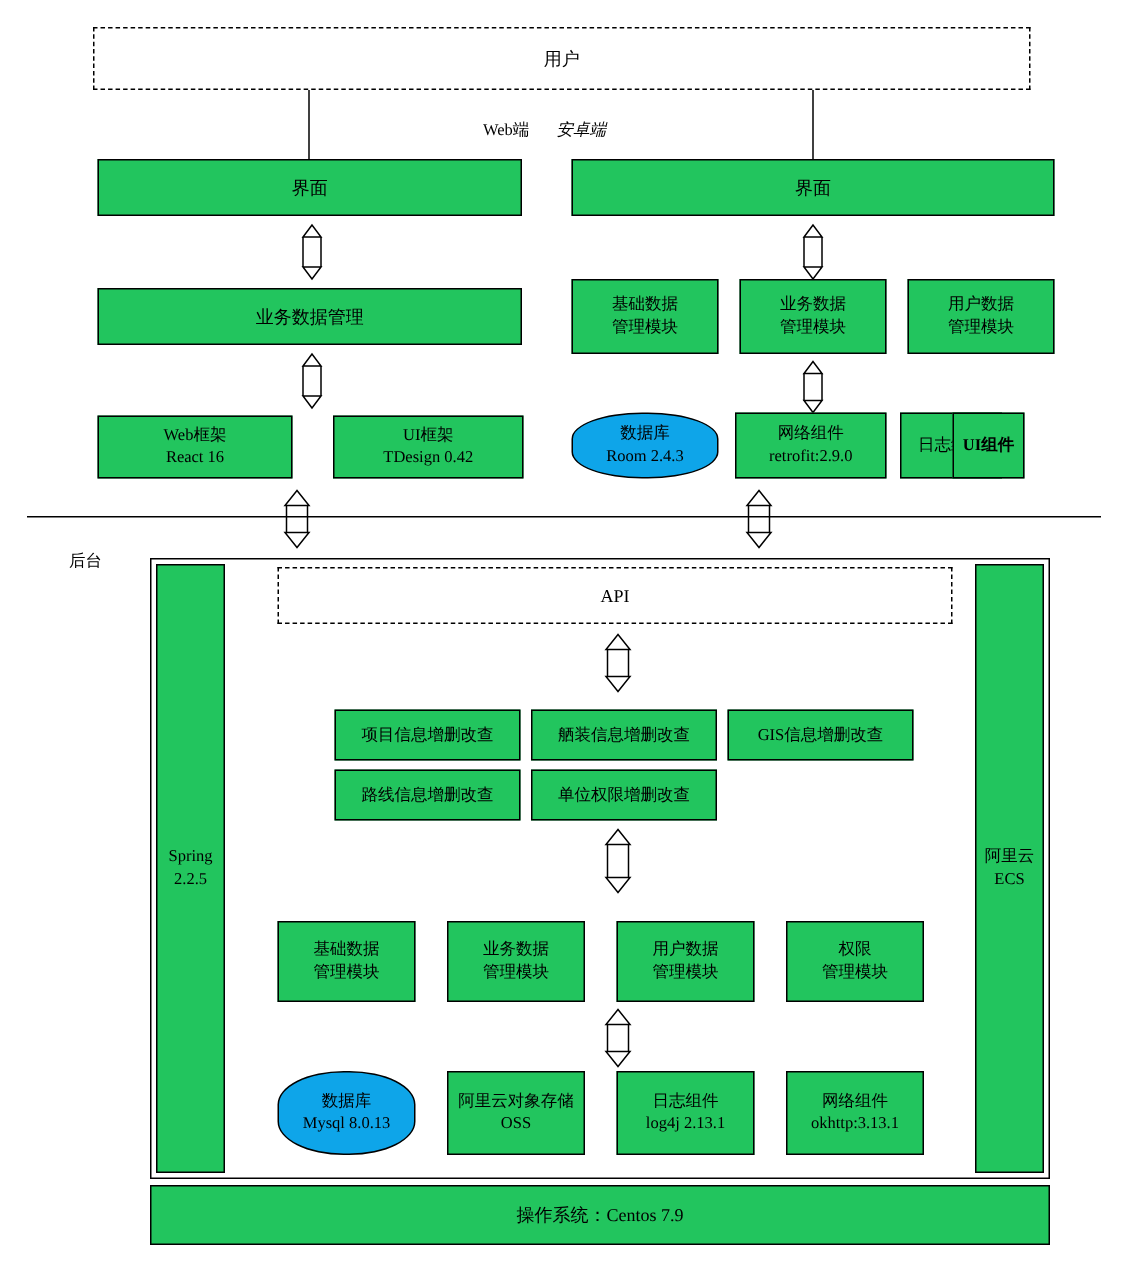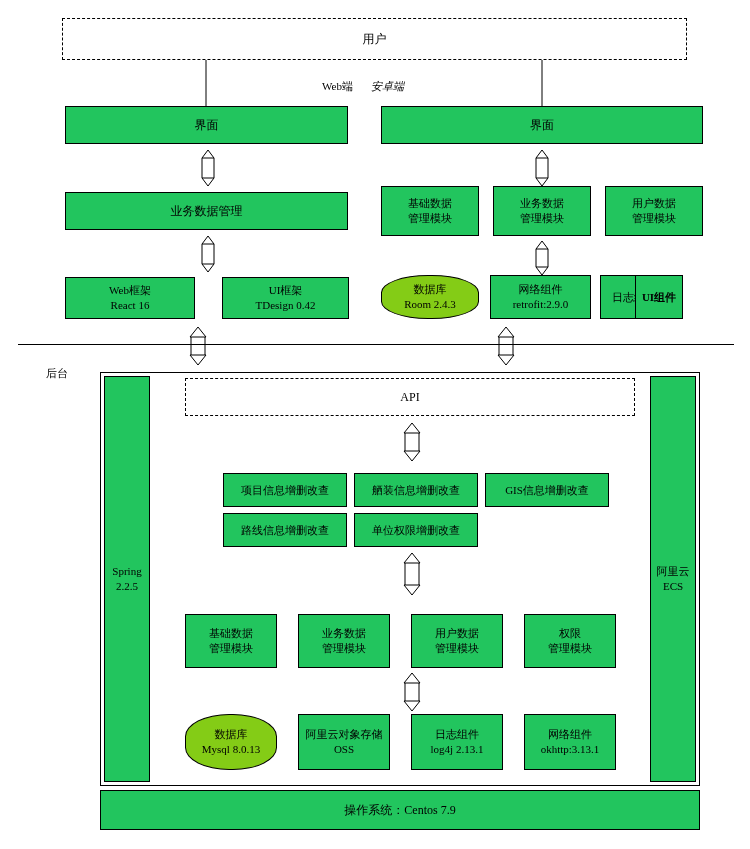"数据库" .cyl { background: #84cc16 -> #0ea5e9 }
